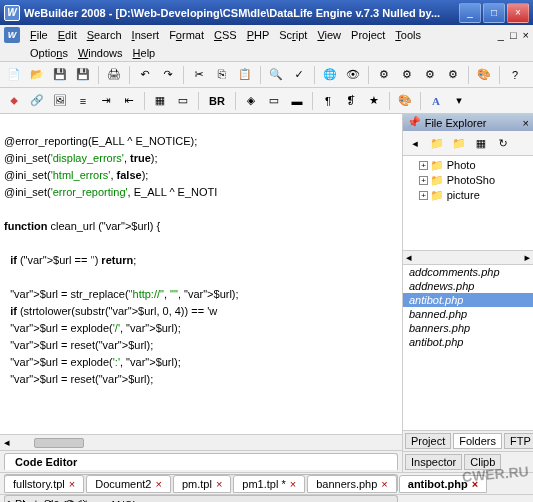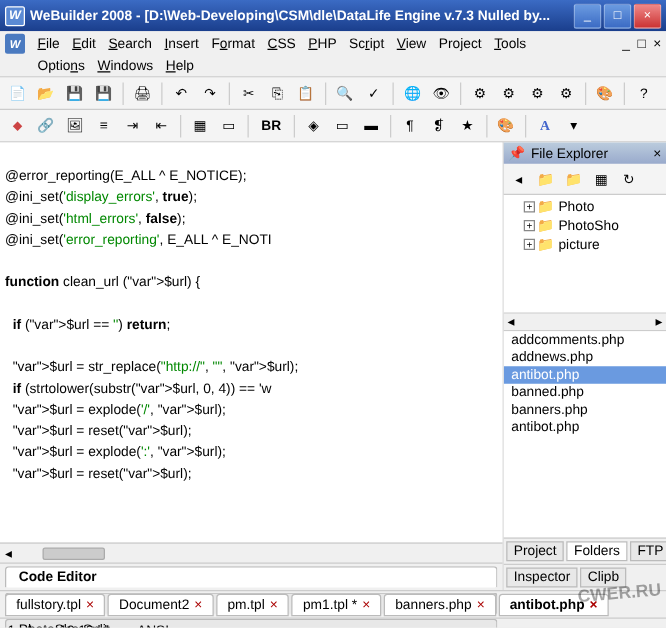"addcomments.php" .file-item { font-style: none -> italic }
